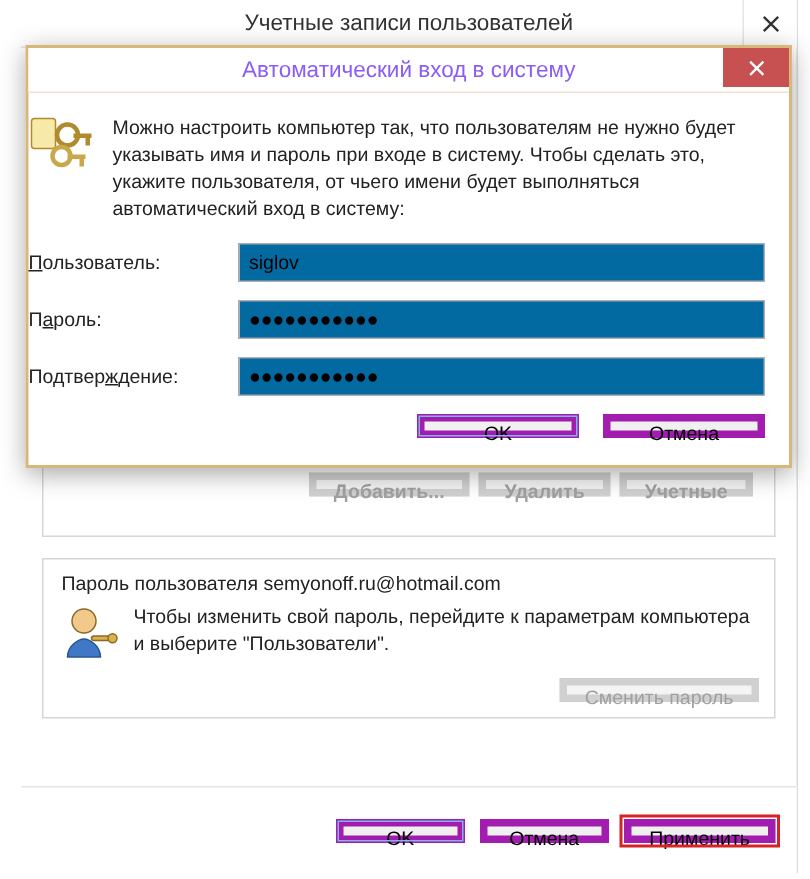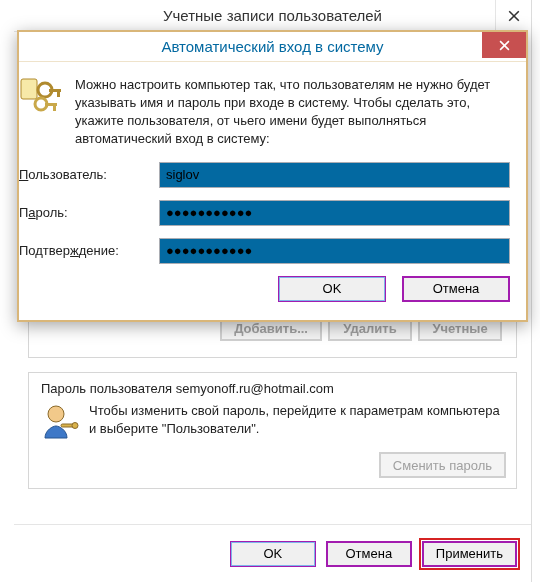"Автоматический вход в систему" .modal-titlebar { color: #0369a1 -> #8b5cf6 }
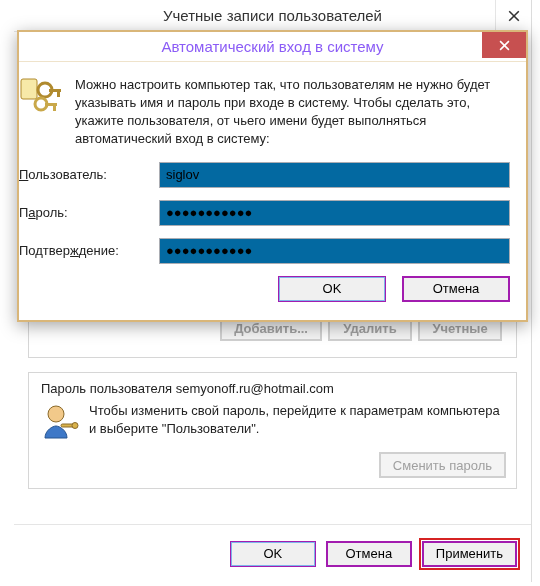"OK" .btn { border: 2px solid #a21caf -> 5px solid #a21caf; height: 26px -> 16px }
